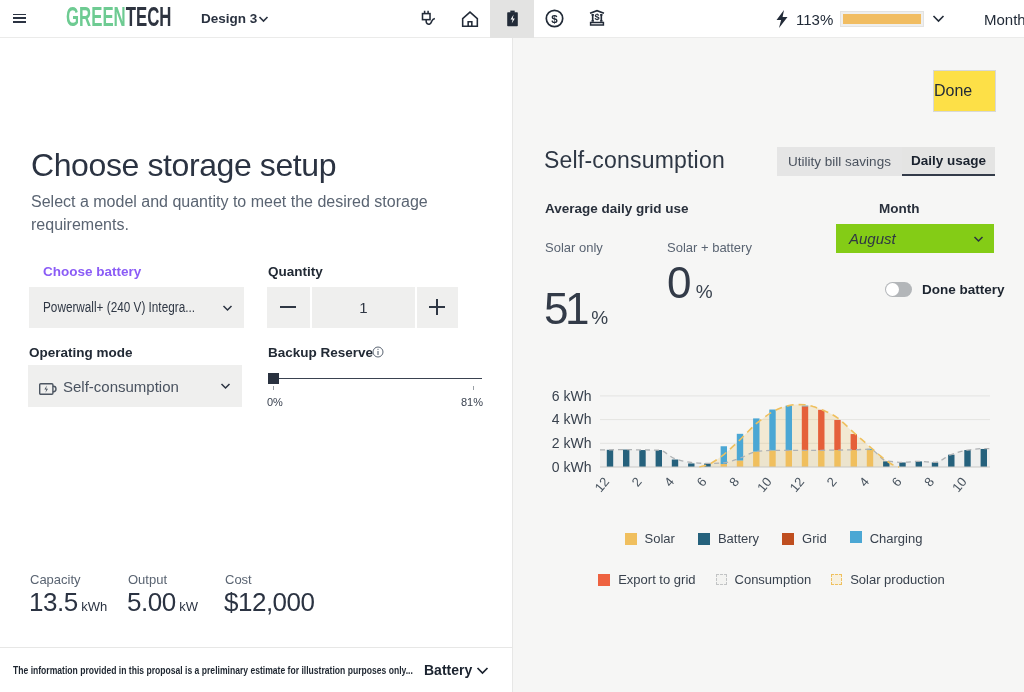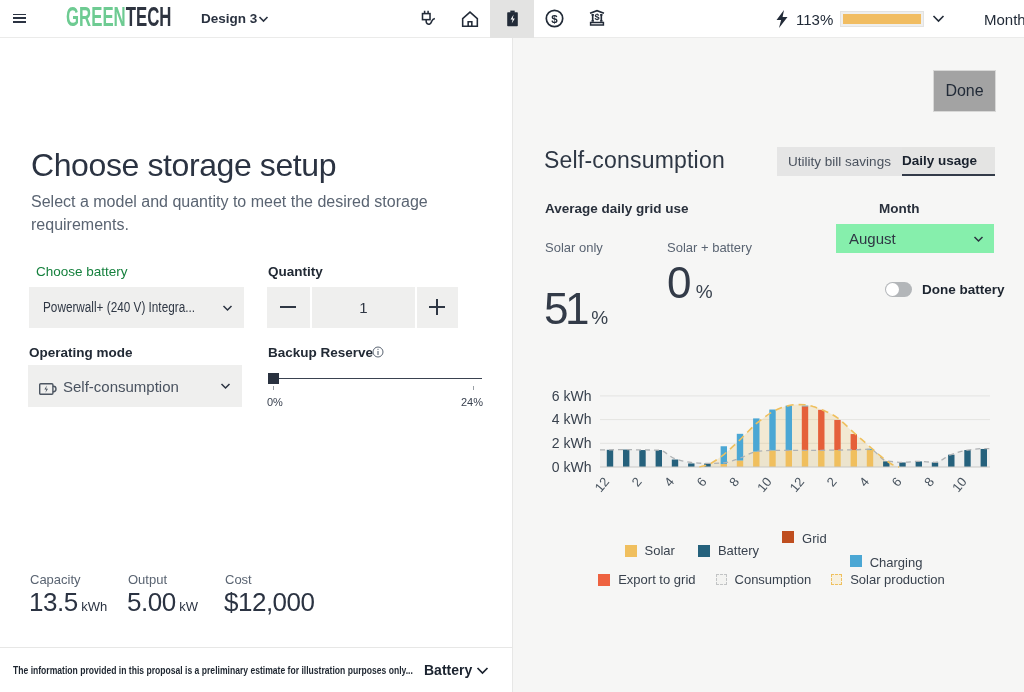"Done" div.abs { background: #a3a3a3 -> #fde047; text-align: center -> none }
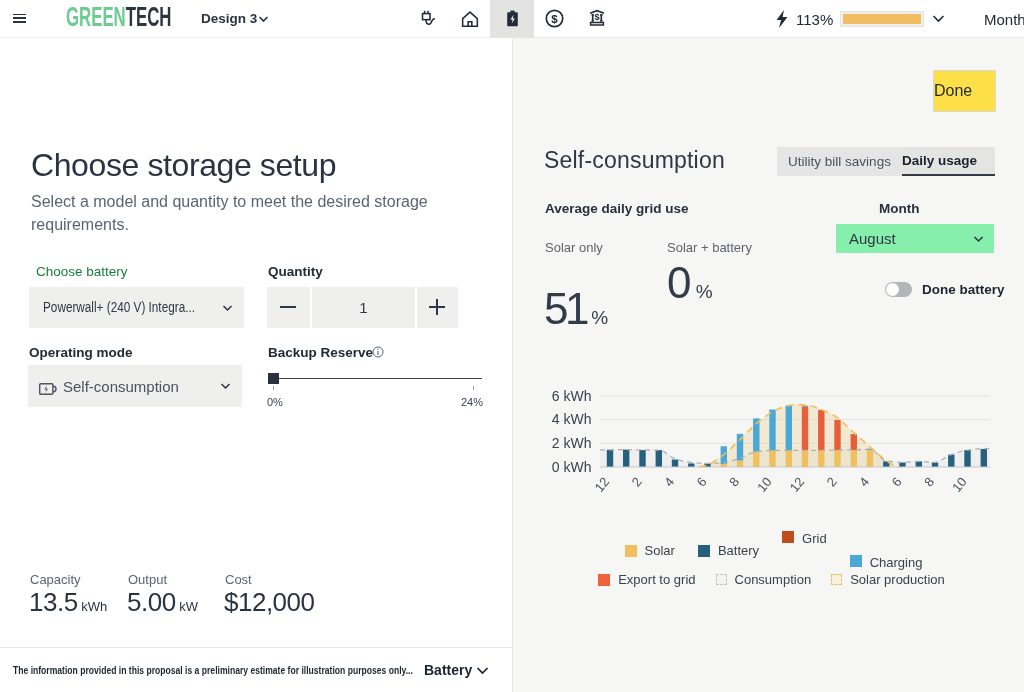"Daily usage" div.abs { text-align: left -> center }
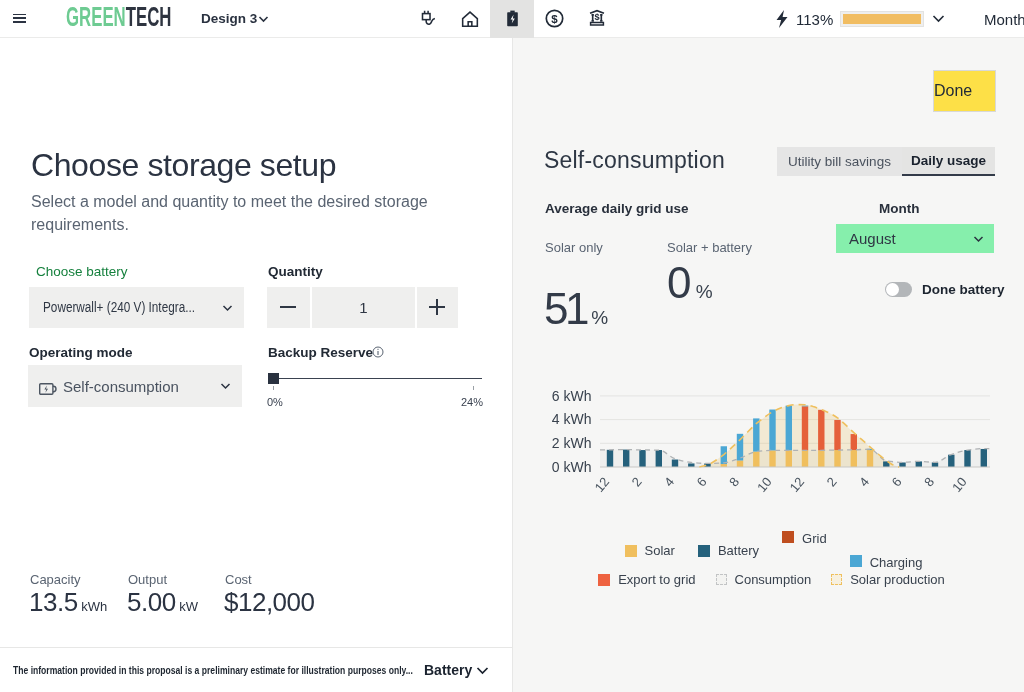"August" div.abs { background: #86efac -> #84cc16; font-style: none -> italic }
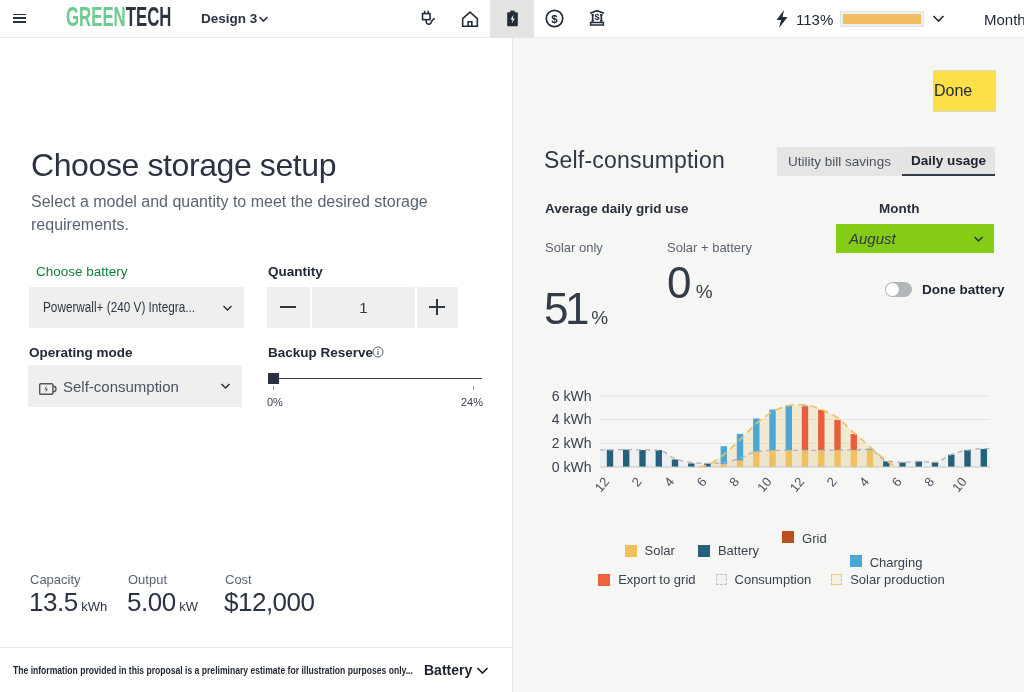"Choose battery" div.abs { color: #15803d -> #8b5cf6; font-weight: normal -> bold; left: 36px -> 43px }
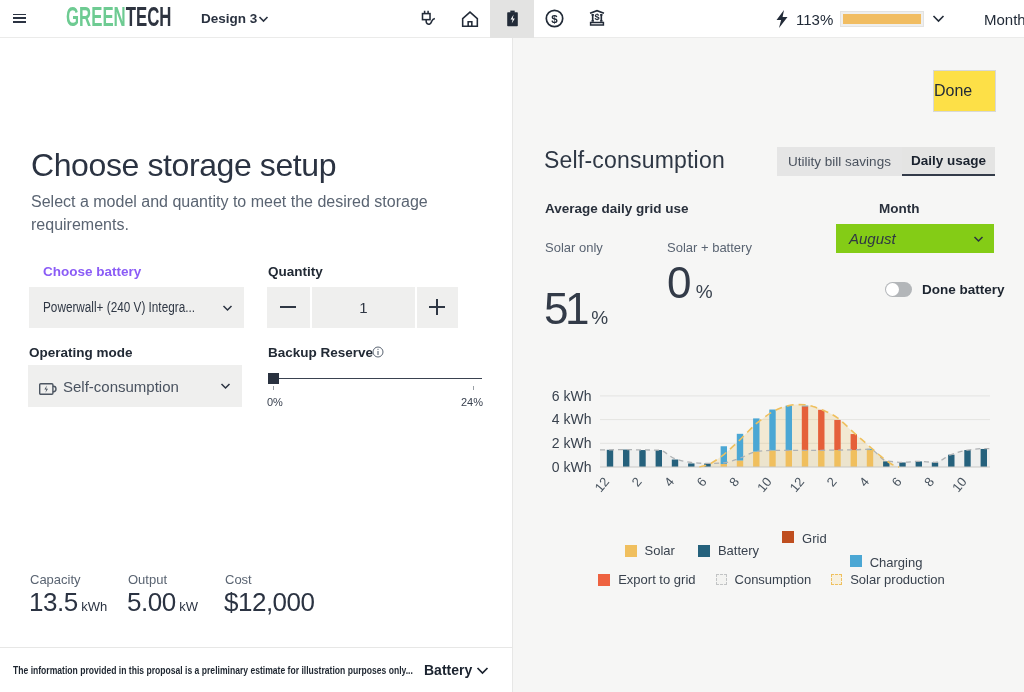"24%" div.abs { text: 24% -> 81% }
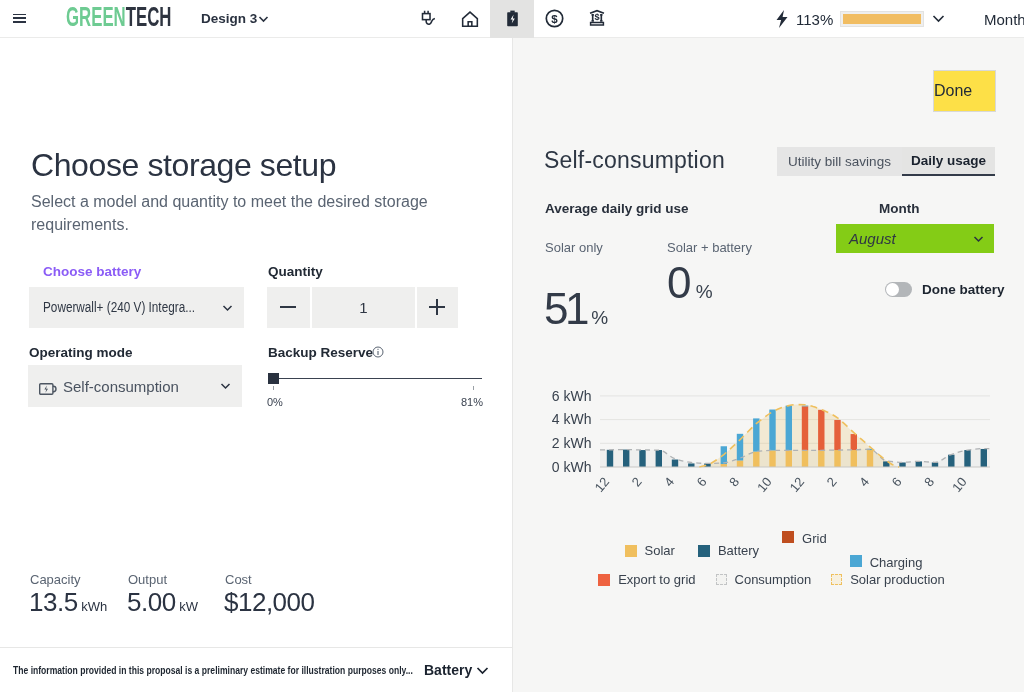"Grid" span { align-items: none -> center }
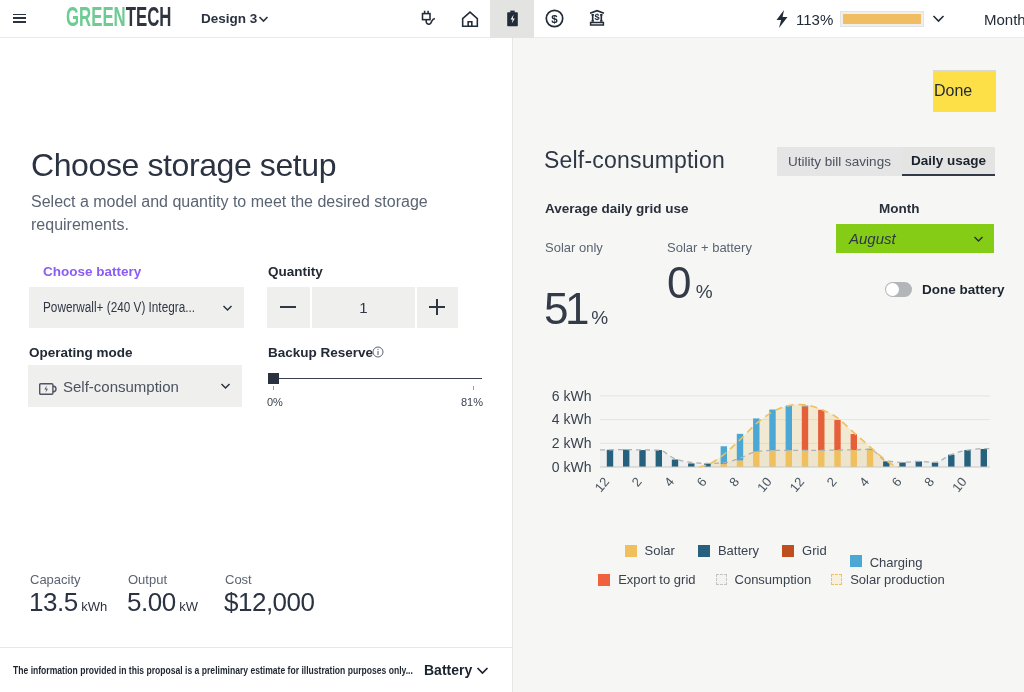"Charging" span { margin-top: 24px -> none }
